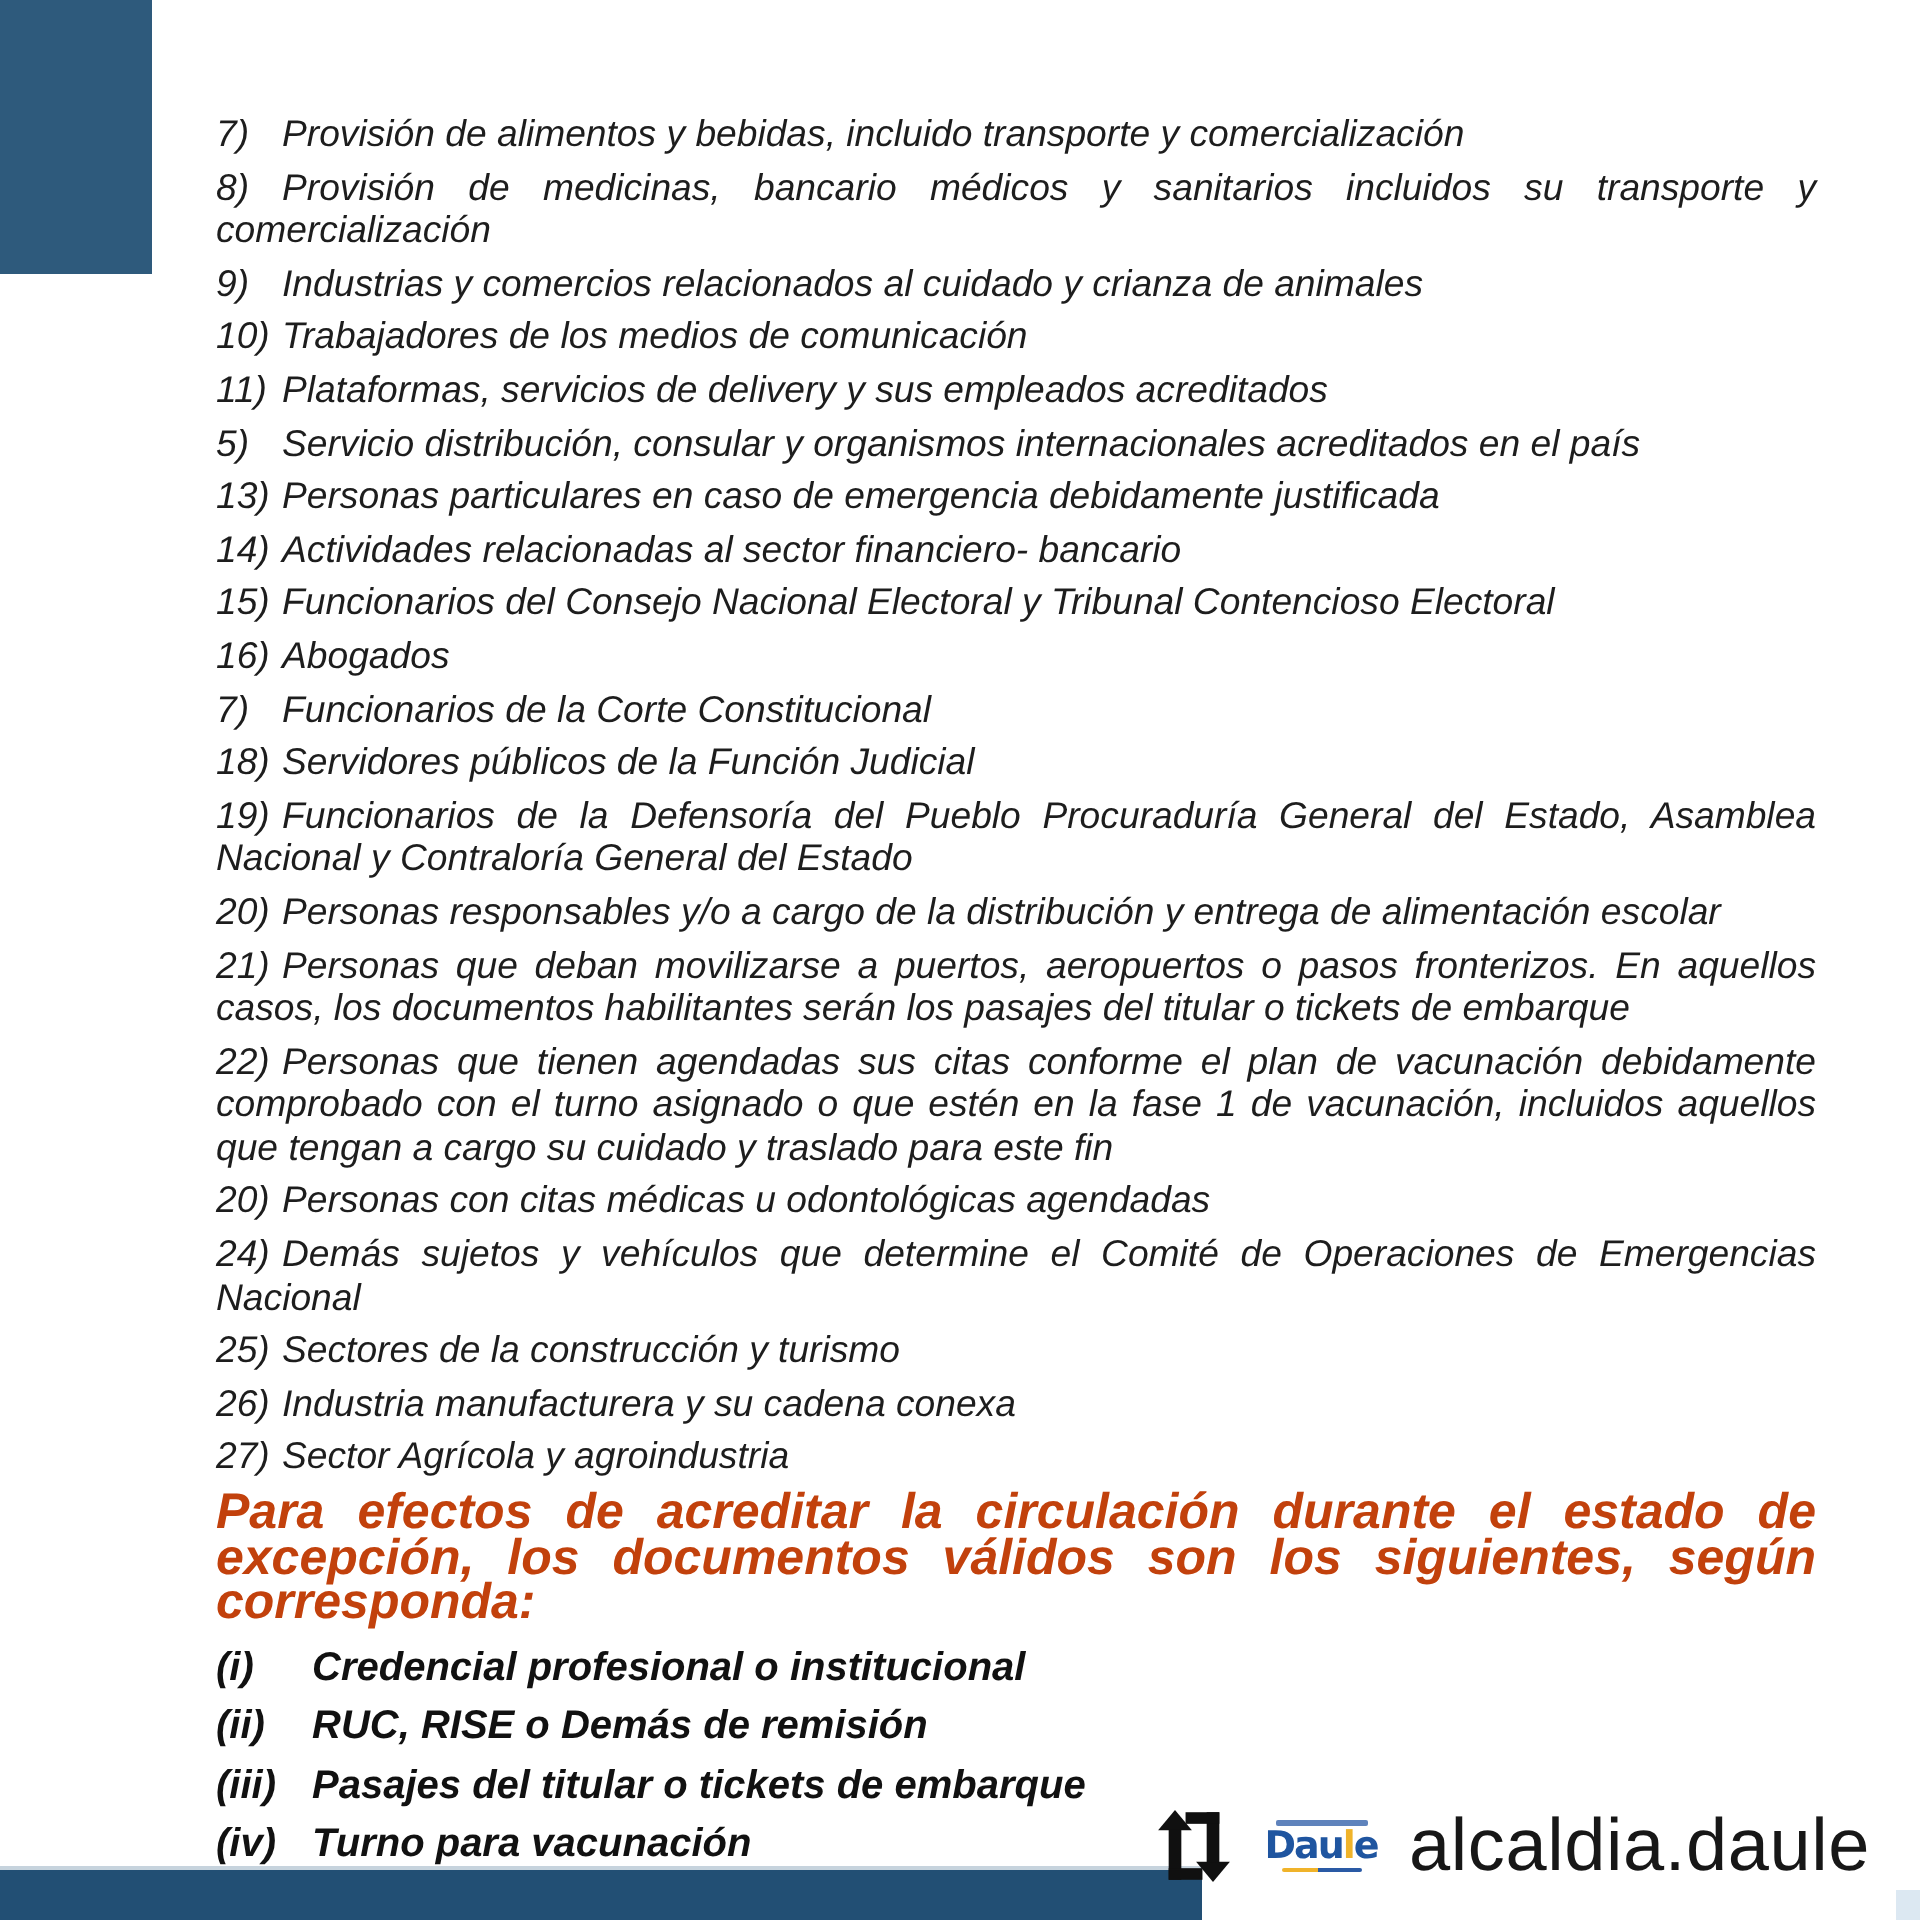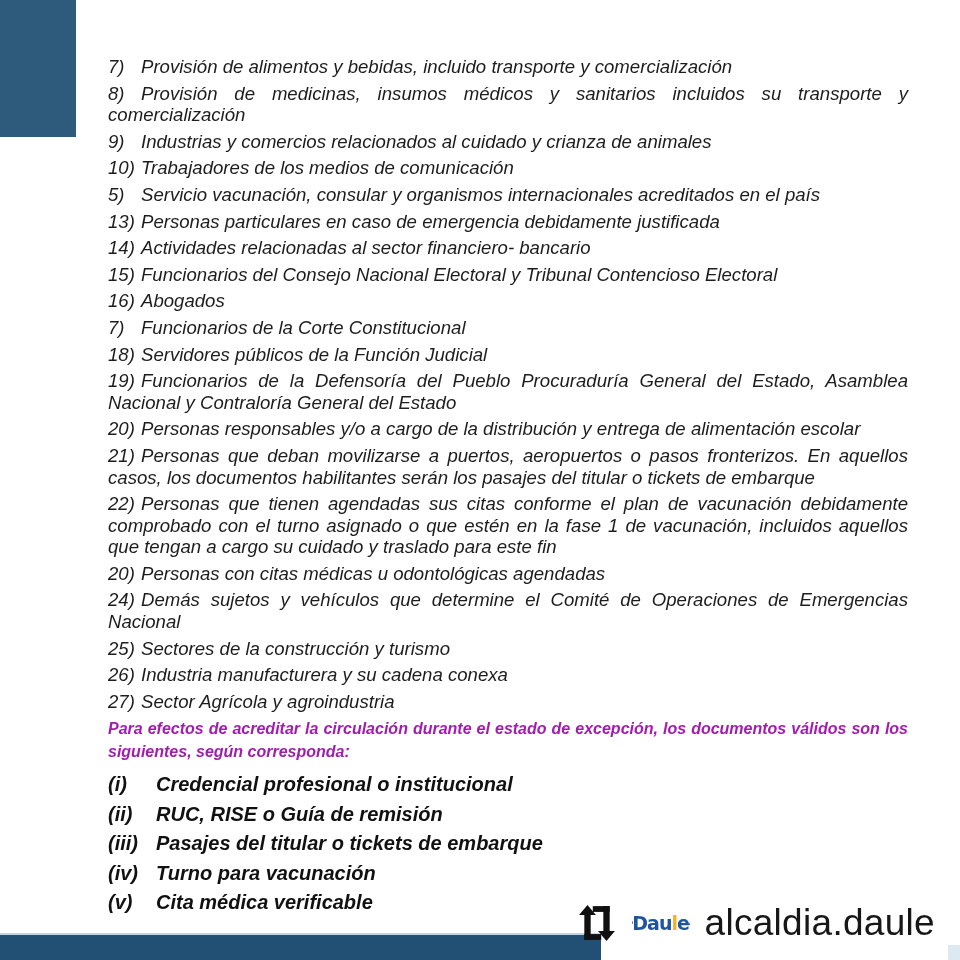"Provisión de medicinas, insumos médicos" span { text: insumos -> bancario }
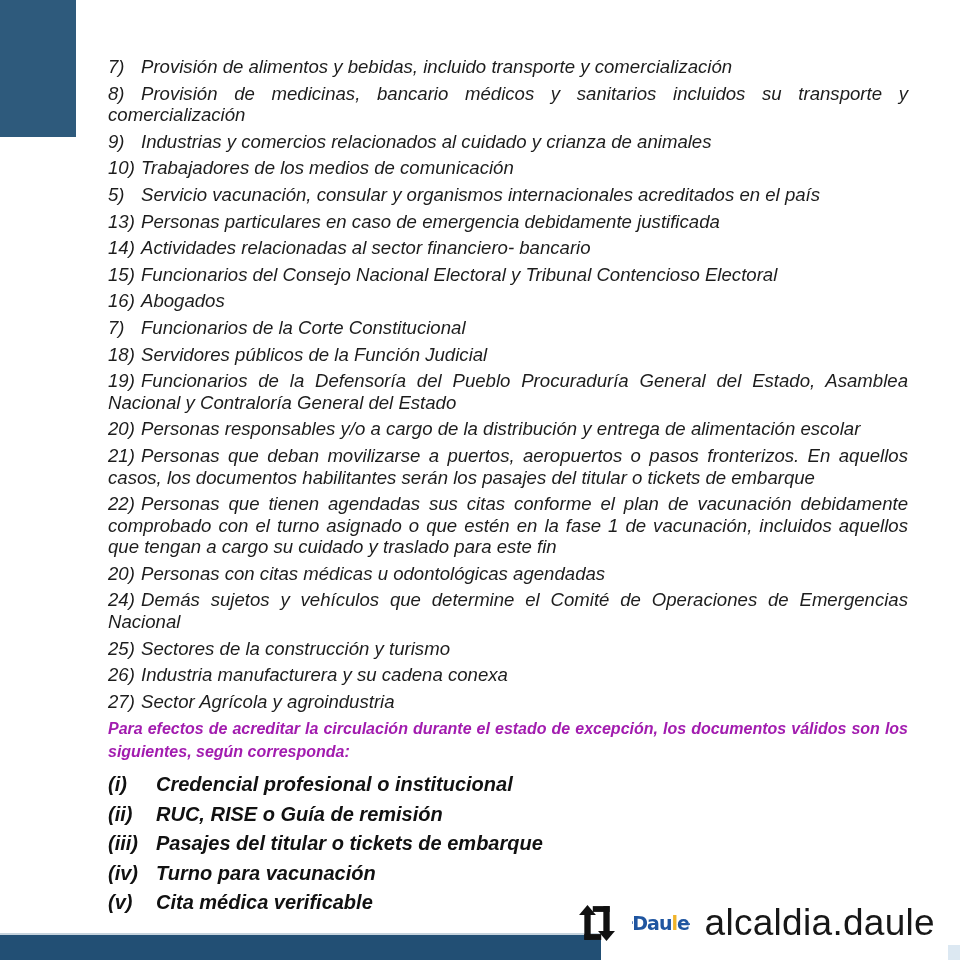"11) Plataformas, servicios de delivery" p.num-item { html: none -> <p><span>11)</span><span>Plataformas, servicios de delivery y sus empleados acreditados</span></p> }
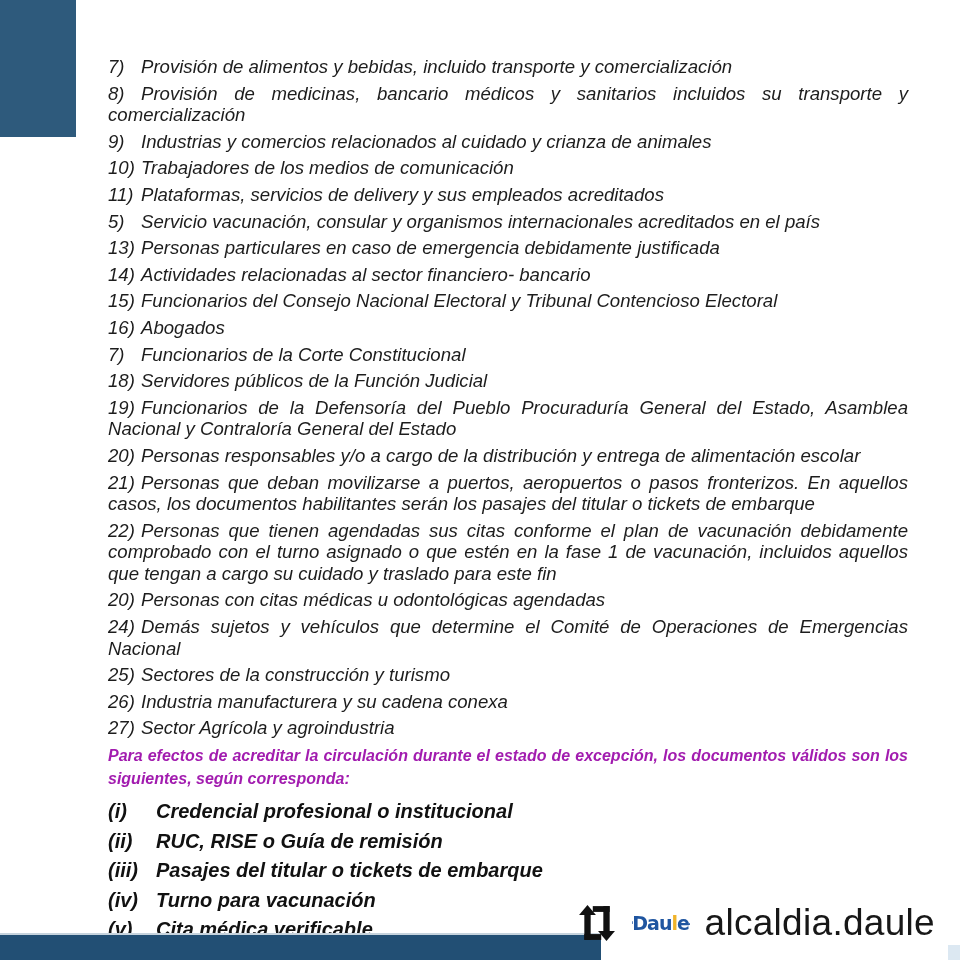"Servicio vacunación, consular y" span { text: vacunación -> distribución }
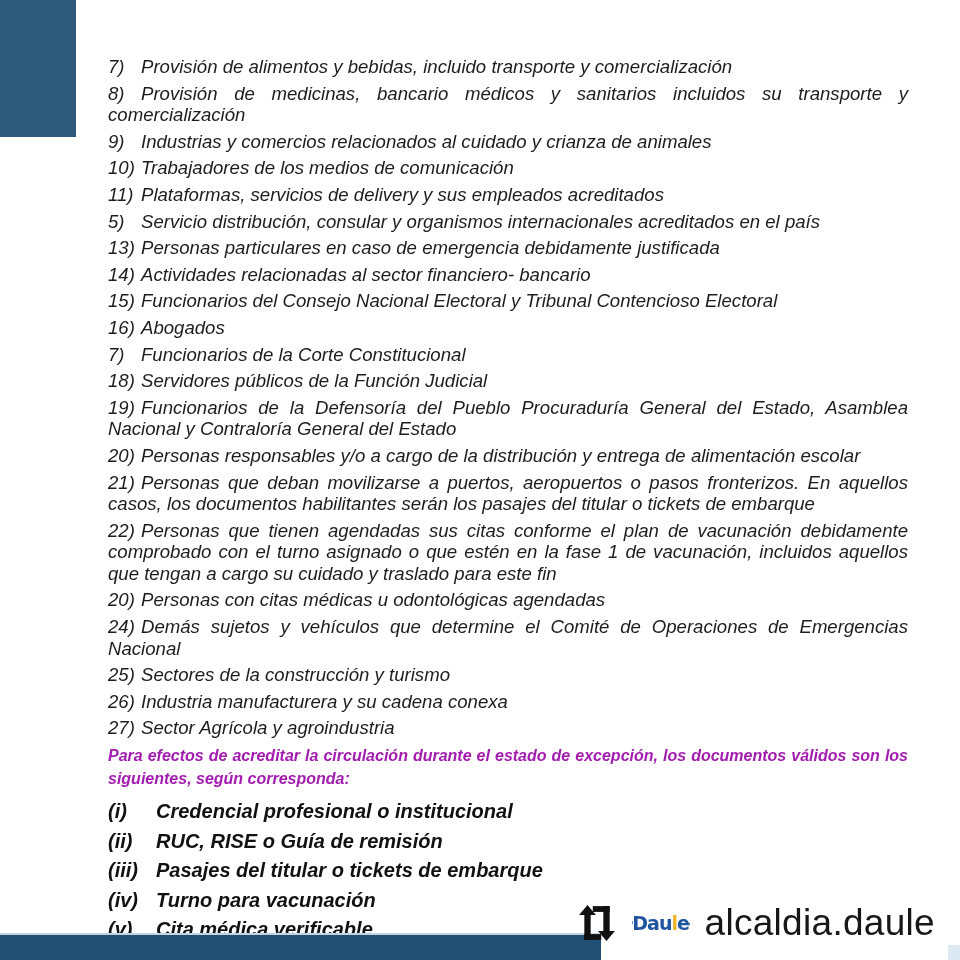"Para efectos de acreditar la" .intro { color: #a21caf -> #c2410c; font-size: 16px -> 25px }
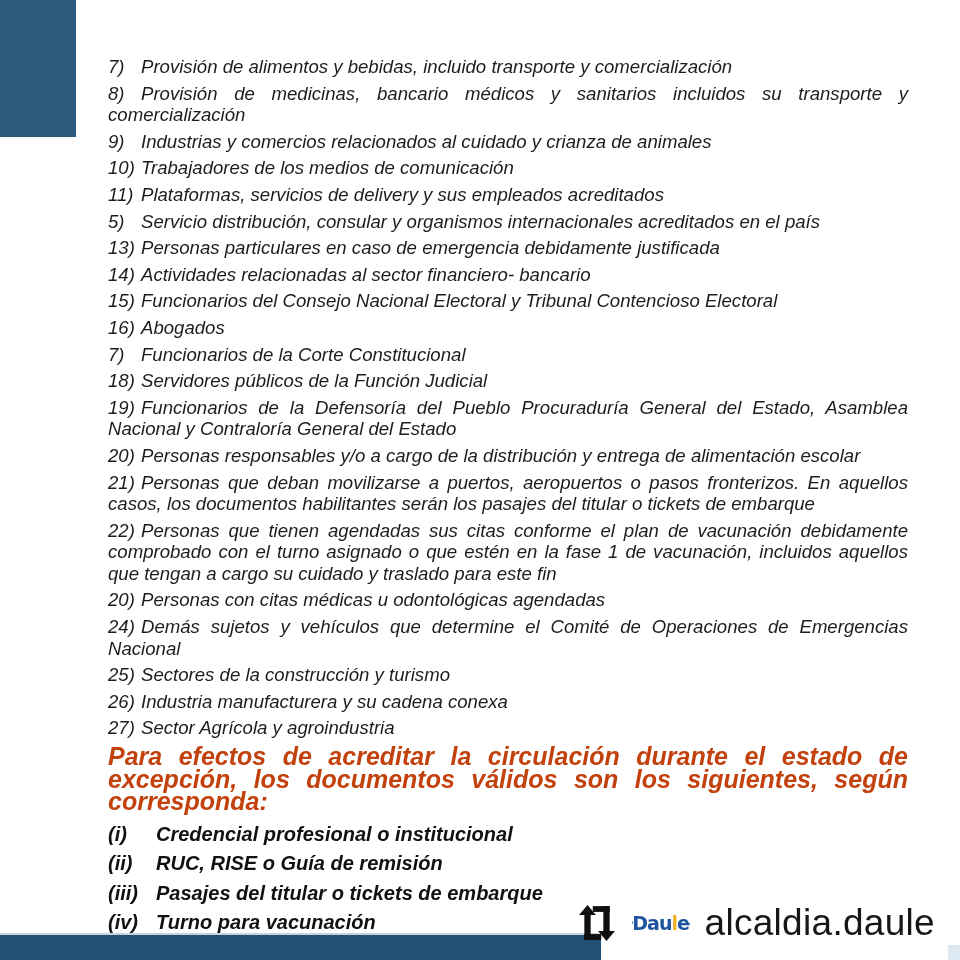"RUC, RISE o Guía de" span { text: Guía -> Demás }
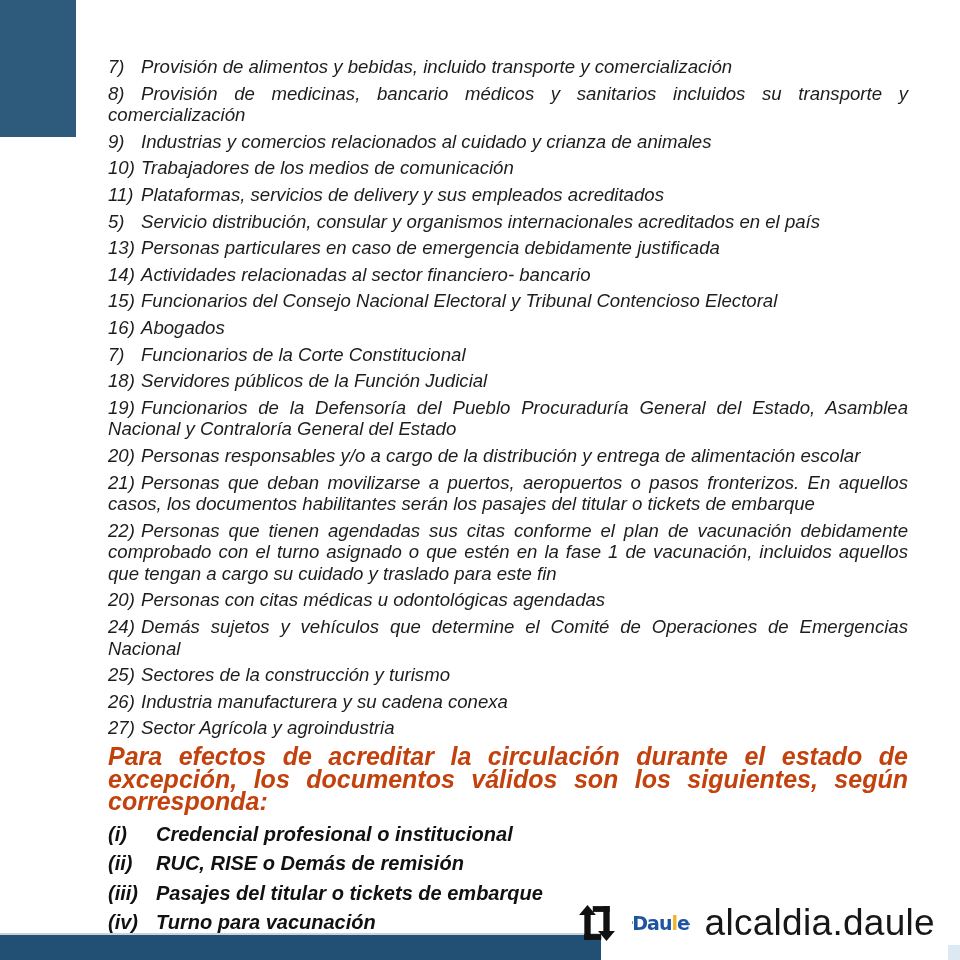"Daule" .daule-logo { flex-direction: row -> column }
